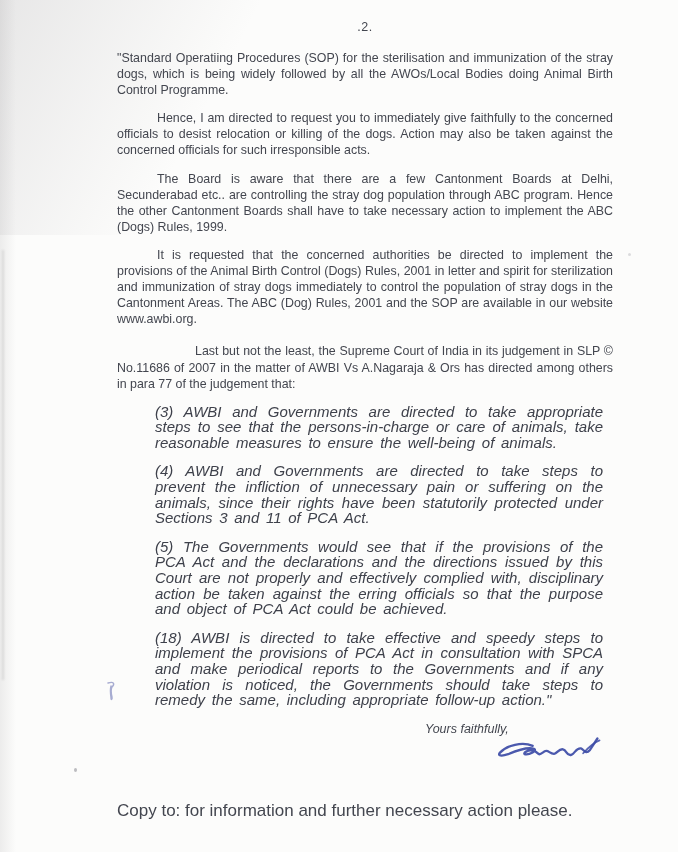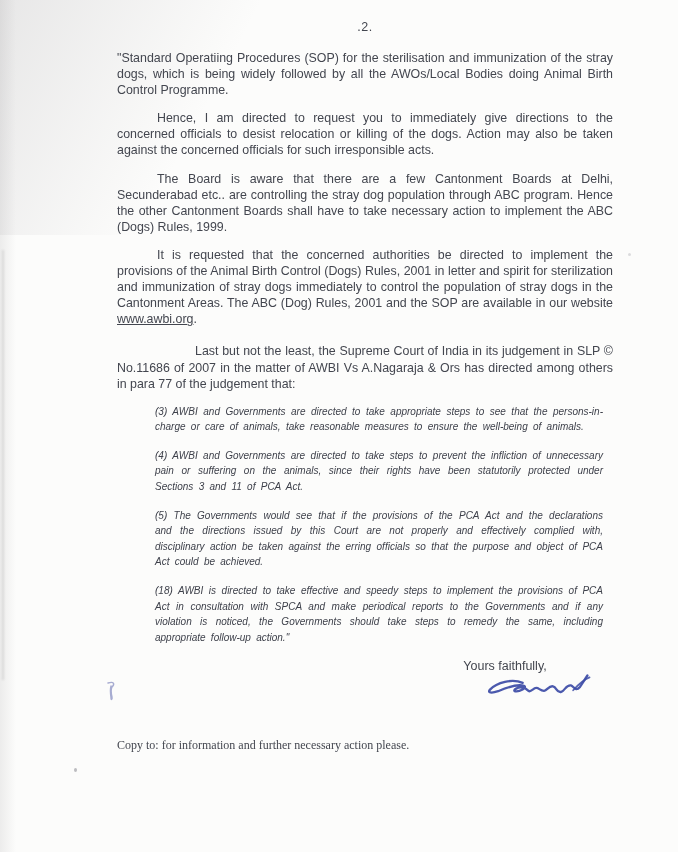"Hence, I am directed to" p.body { text: directions -> faithfully }
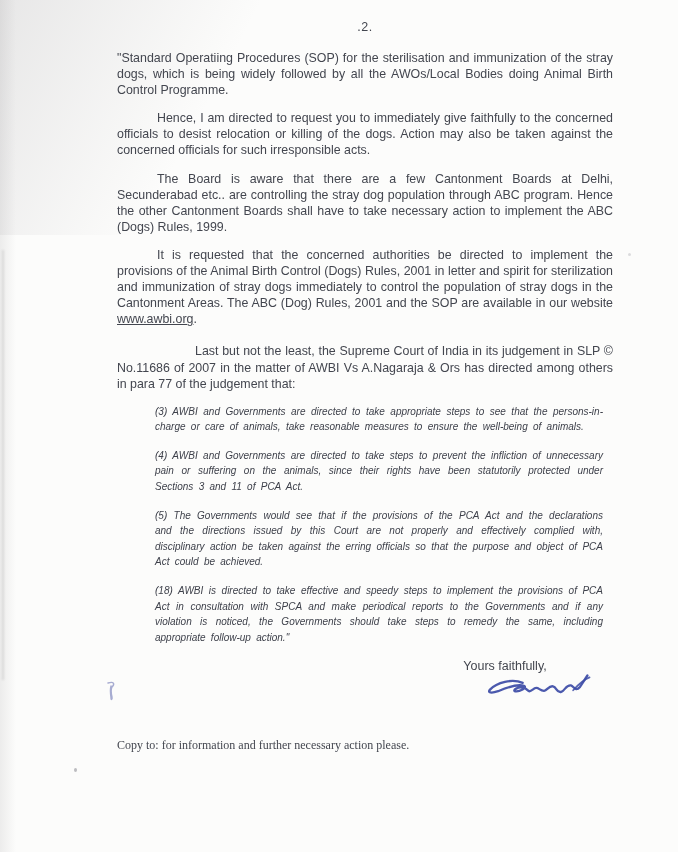"www.awbi.org" .weblink { text-decoration: underline -> none }
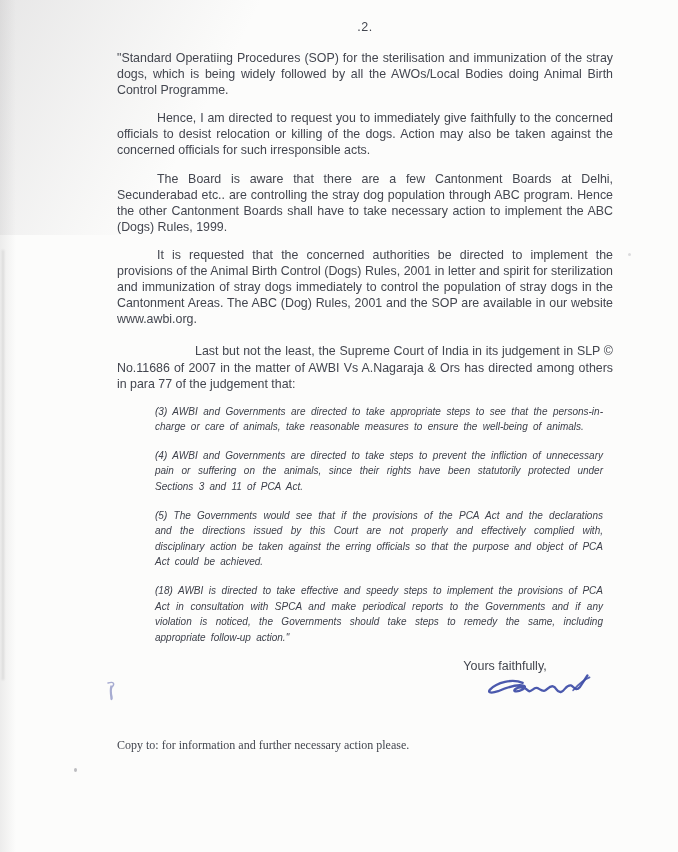"(3) AWBI and Governments are" .quote { font-size: 10px -> 15px }
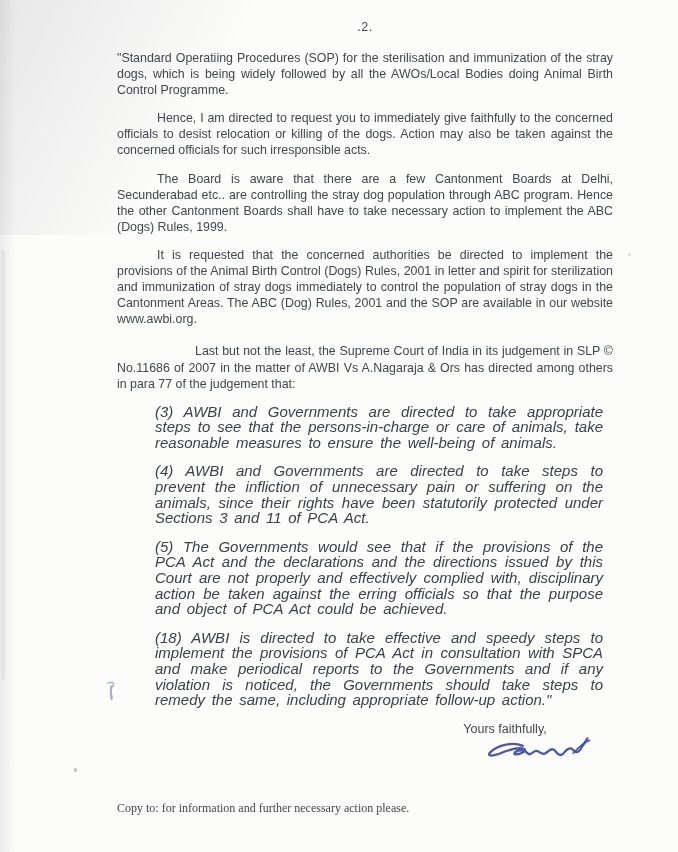"Yours faithfully," .closing { font-style: none -> italic; margin-right: 18px -> 8px; text-align: center -> left }
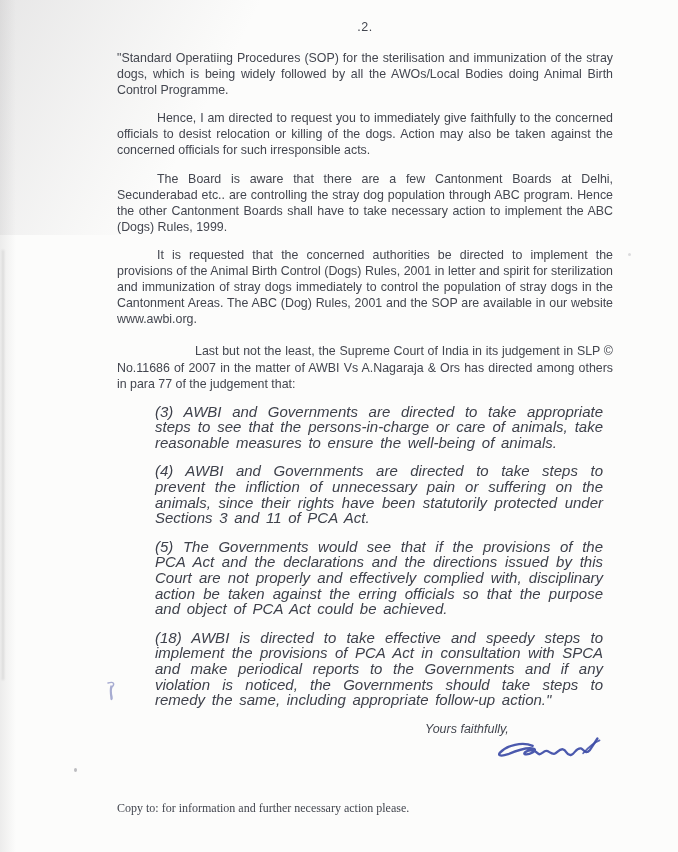"Copy to: for information and" .copyto { font-family: Liberation Serif, serif -> none; font-size: 12px -> 17px }
